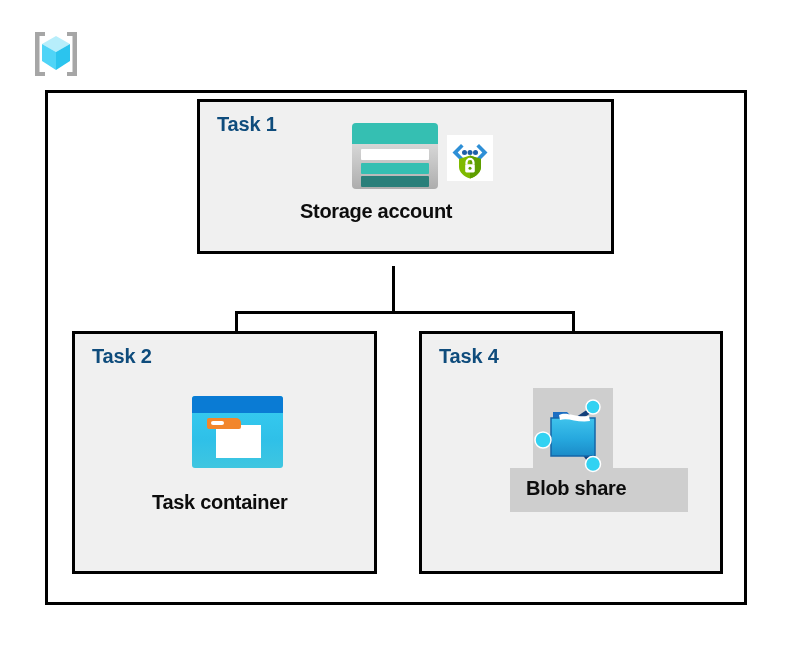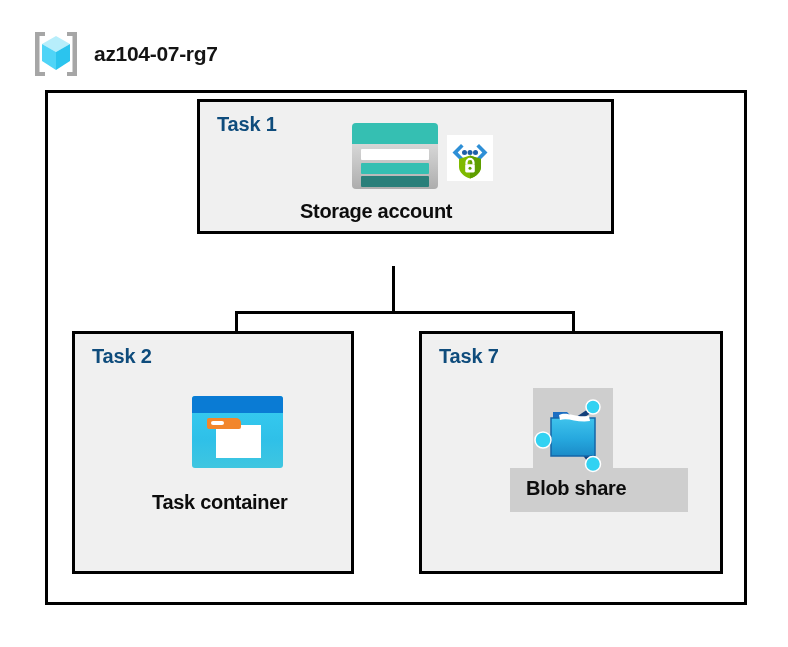"az104-07-rg7" div { html: <div>az104-07-rg7</div> -> none }
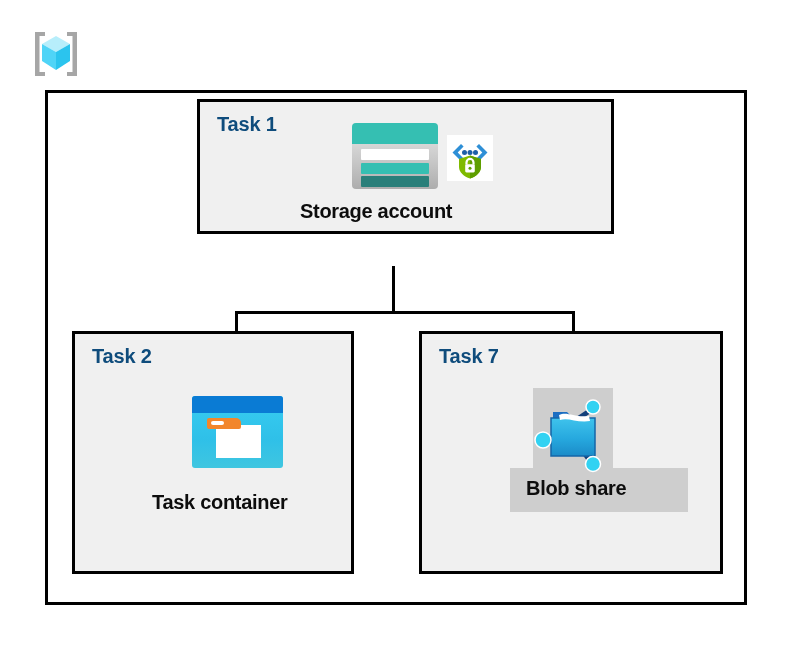"Task 1" #task1-box { height: 135px -> 155px }
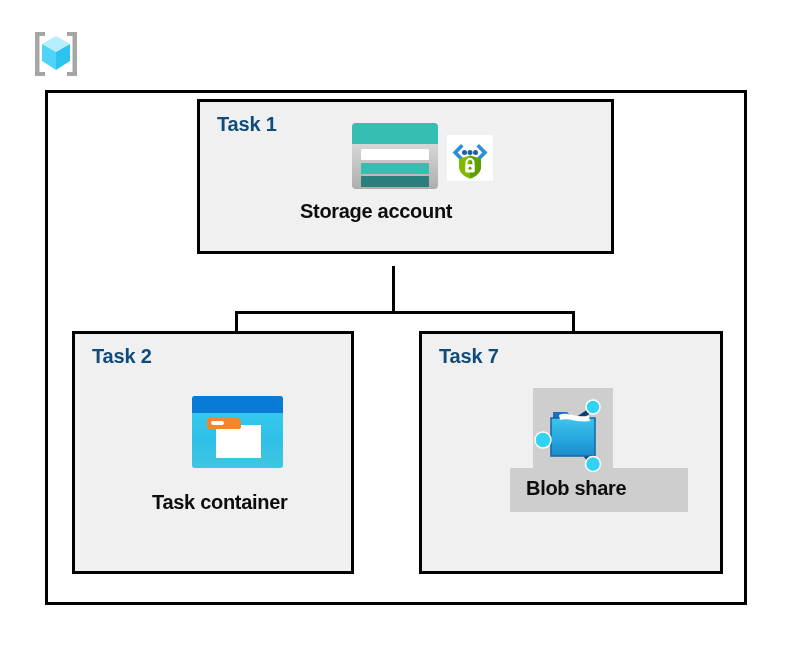"Task 2" #task2-box { width: 282px -> 305px }
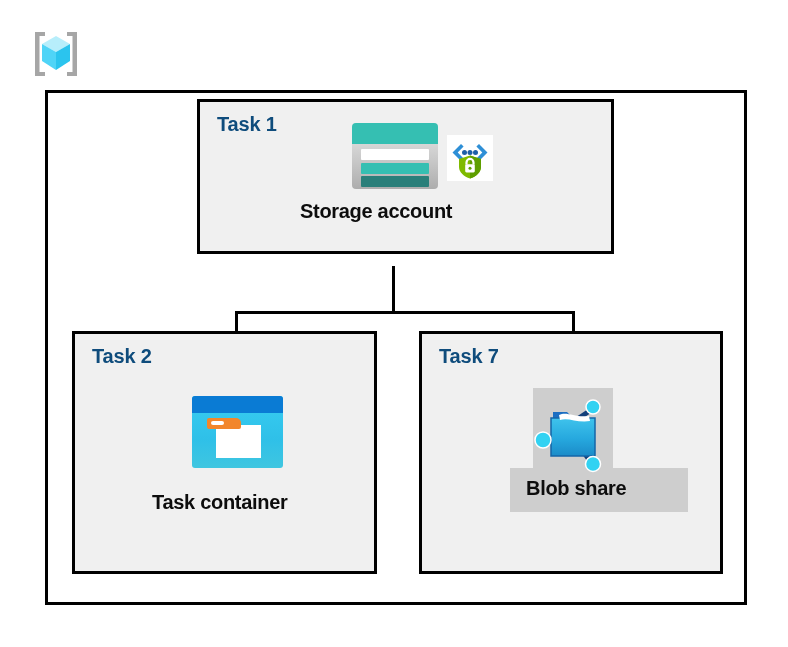"Task 7" div.task-label { text: 7 -> 4 }
